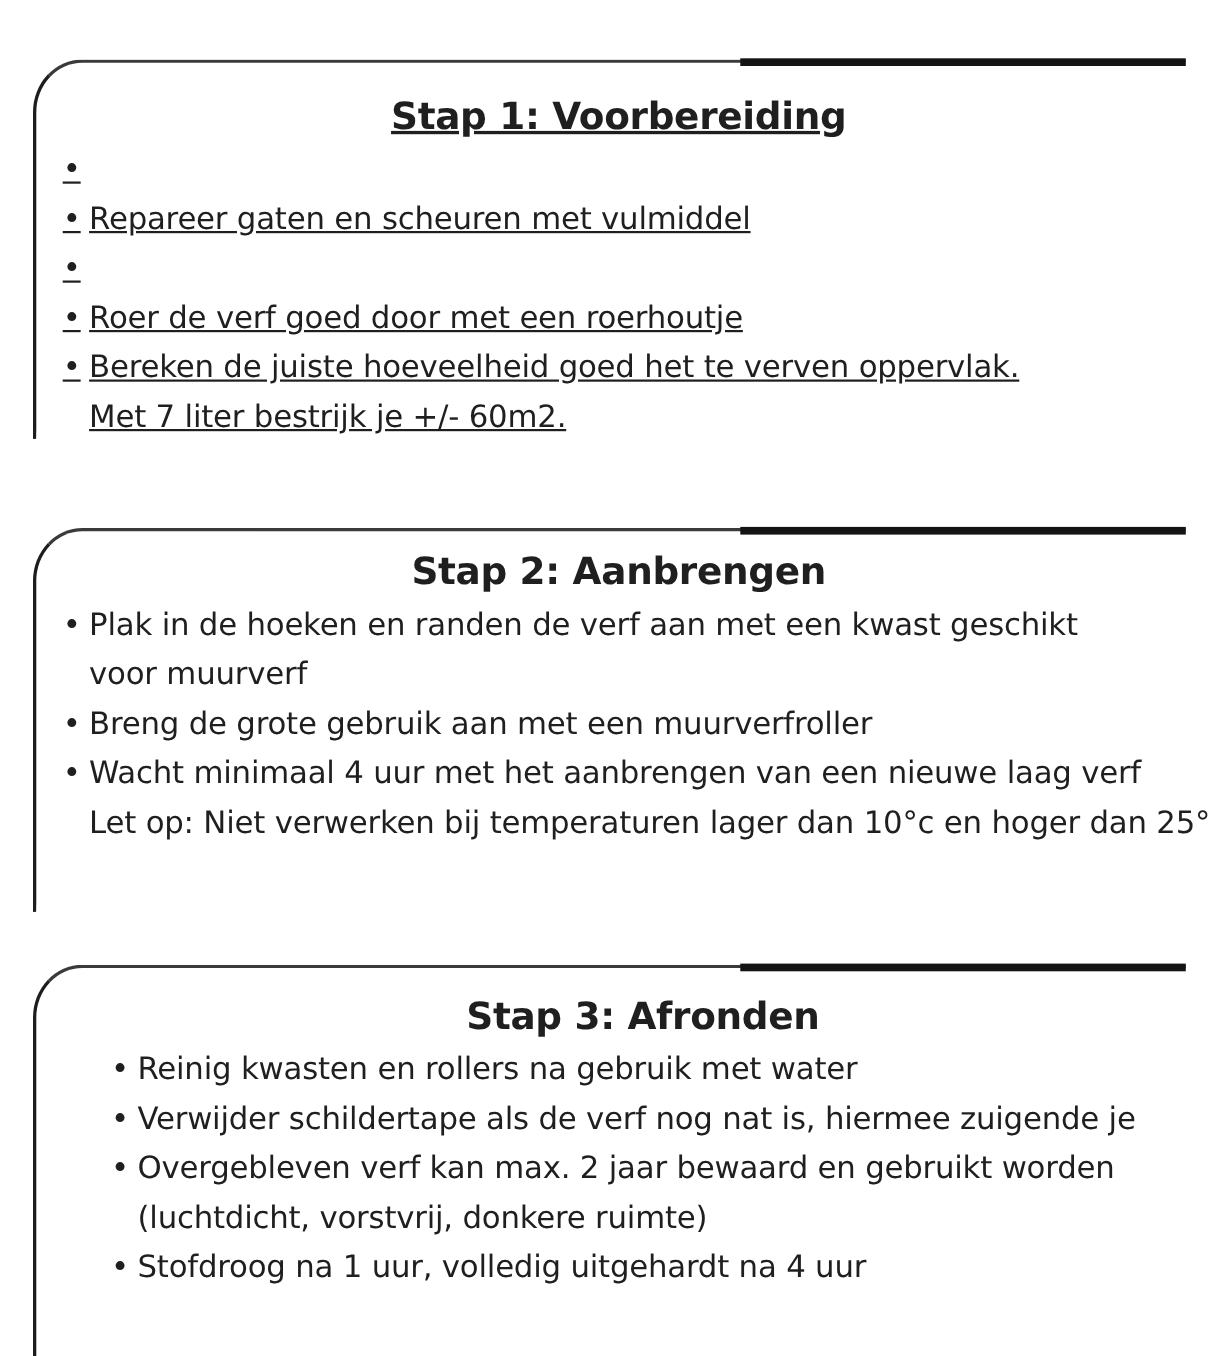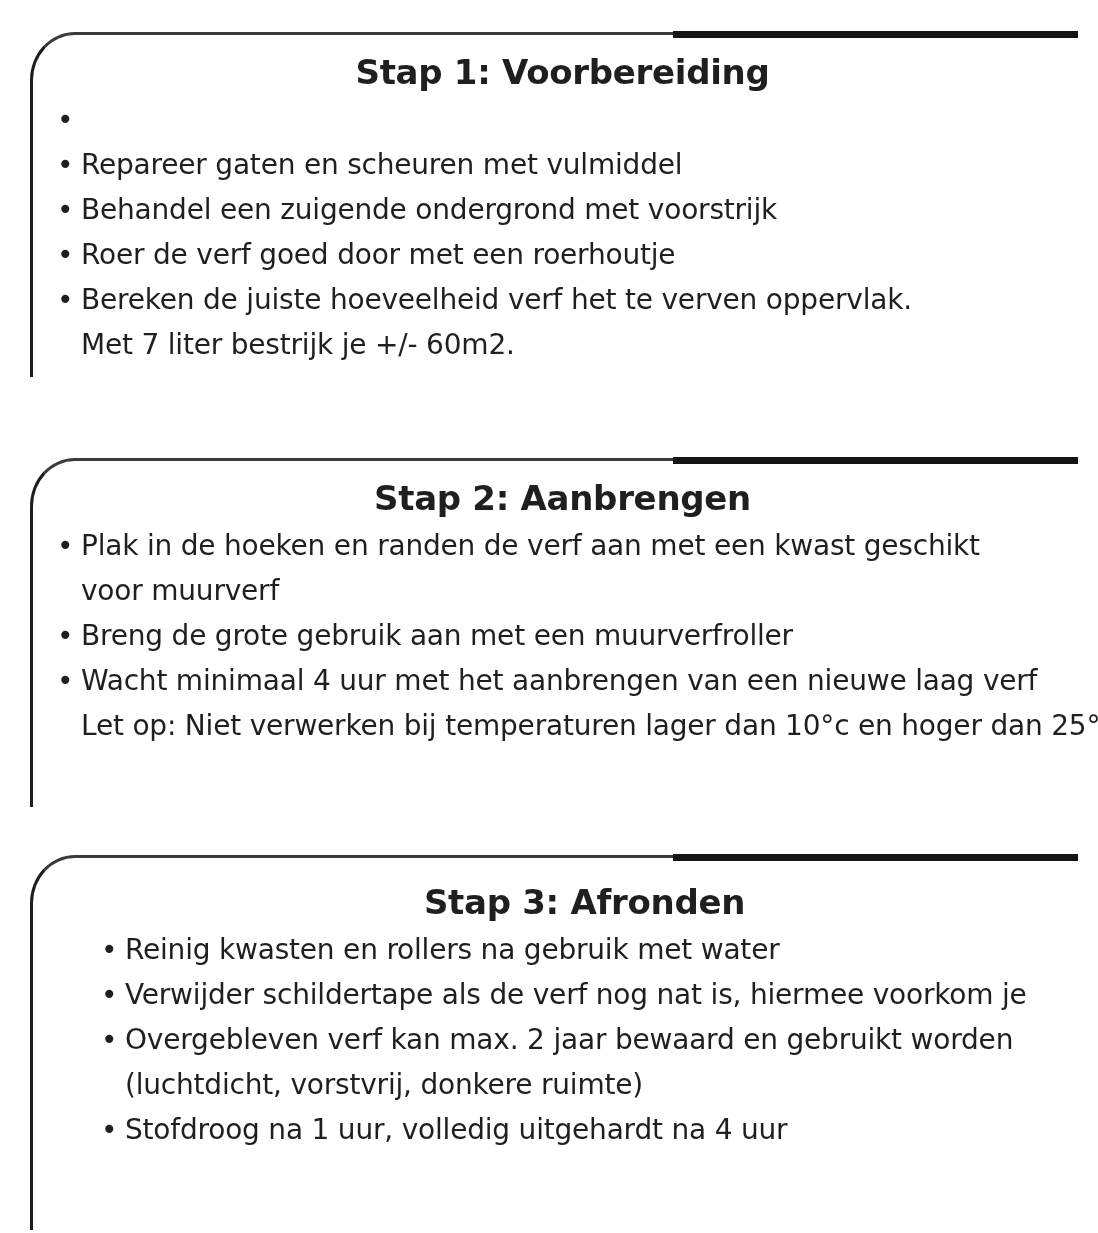"Stap 1: Voorbereiding" .s1 { margin-top: 32px -> 54px; padding-top: 14px -> 26px; text-decoration: none -> underline }
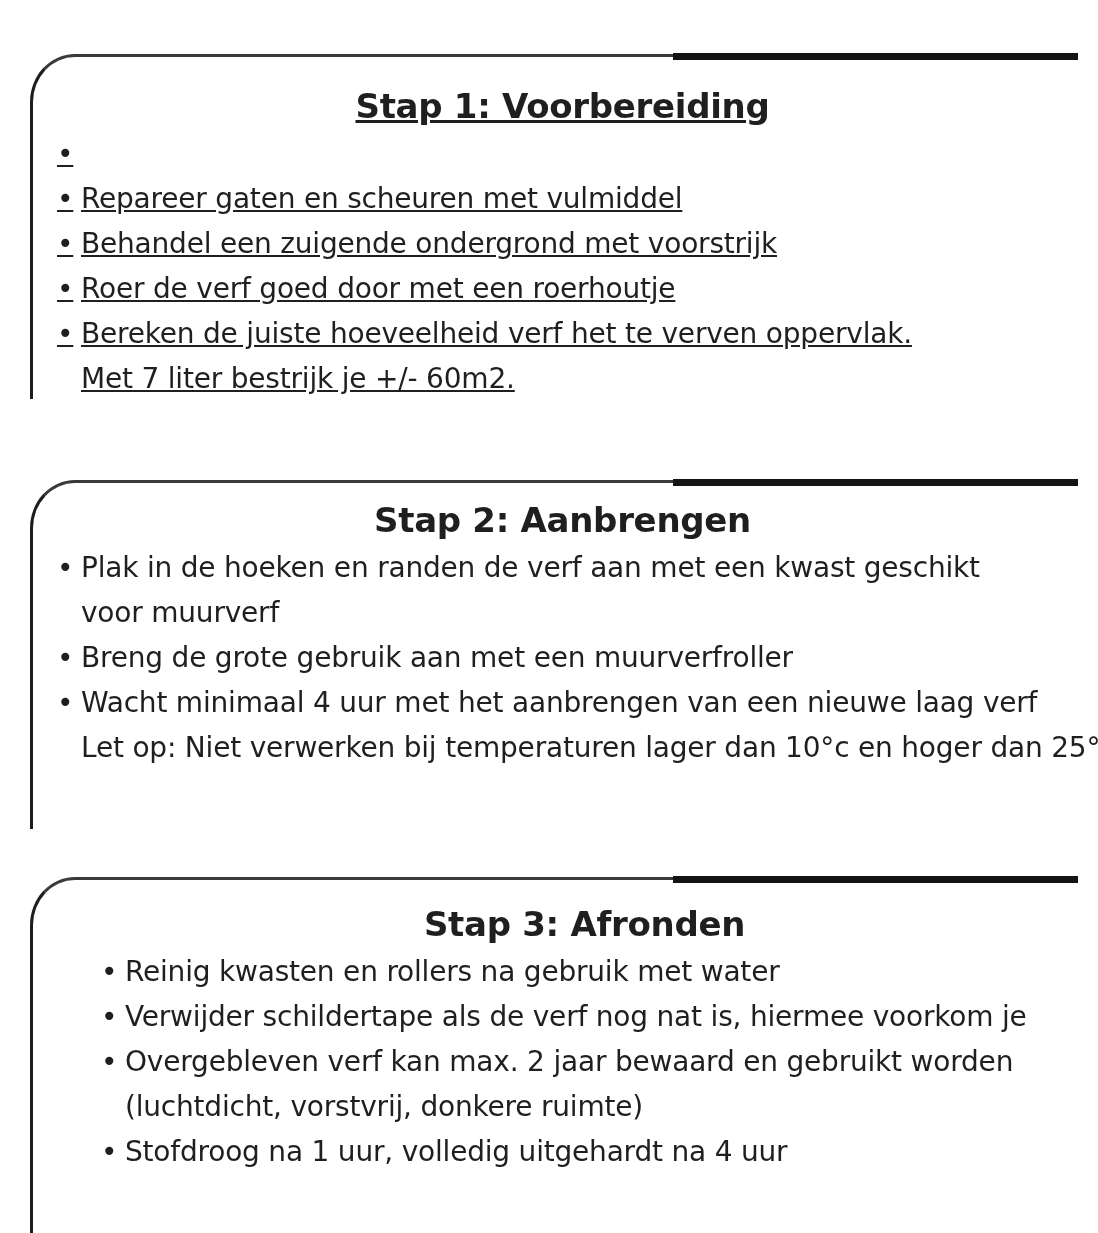"Behandel een zuigende ondergrond met" span.txt { html: <span>Behandel een zuigende ondergrond met voorstrijk</span> -> none }
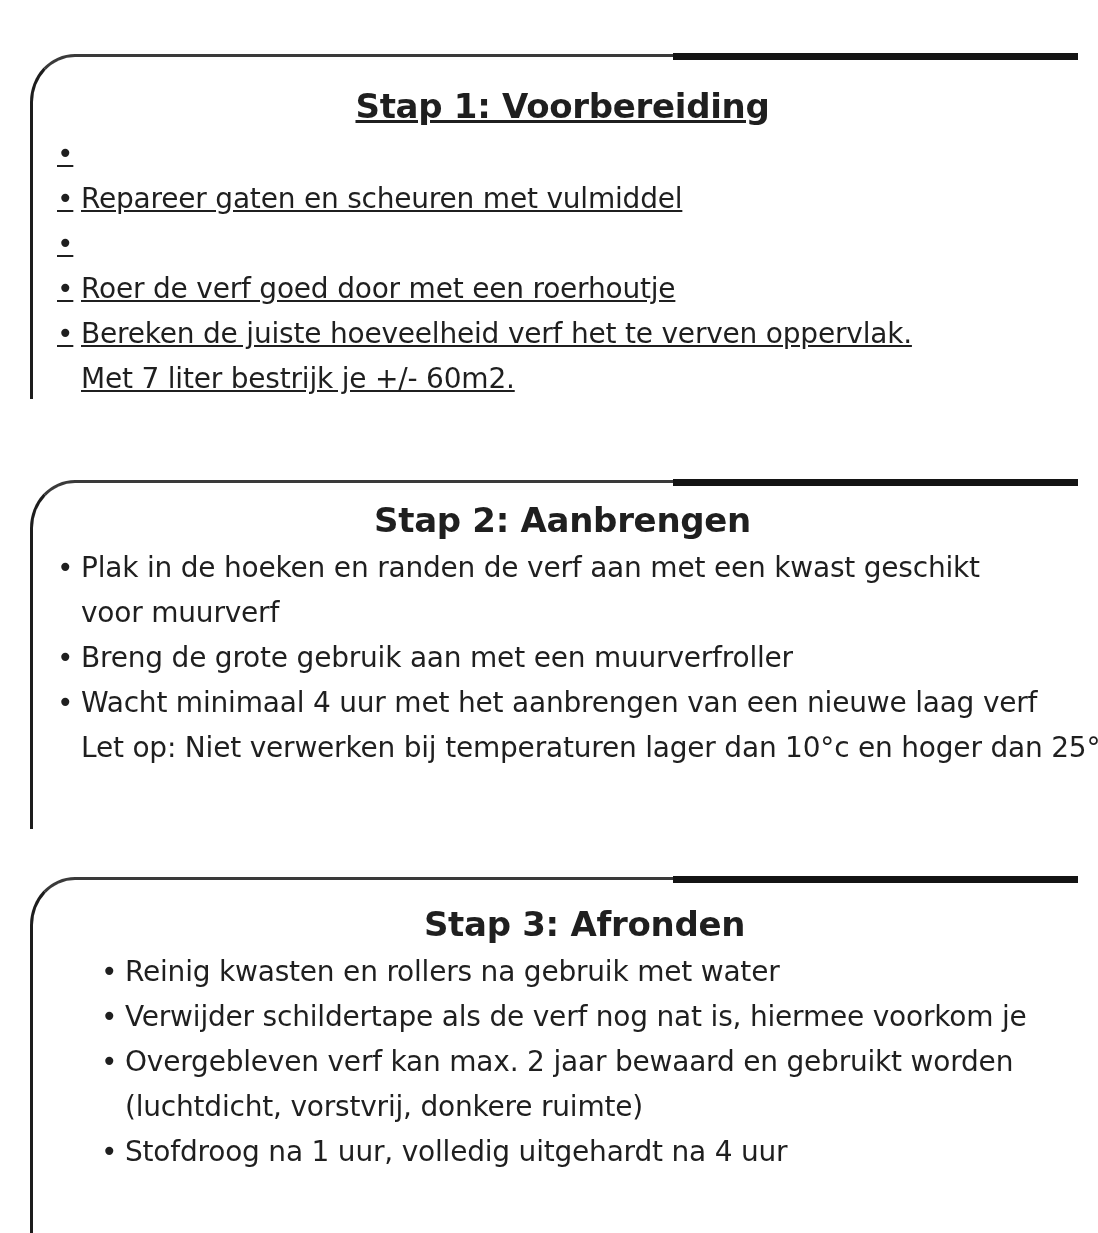"Bereken de juiste hoeveelheid verf" span.txt { text: verf -> goed }
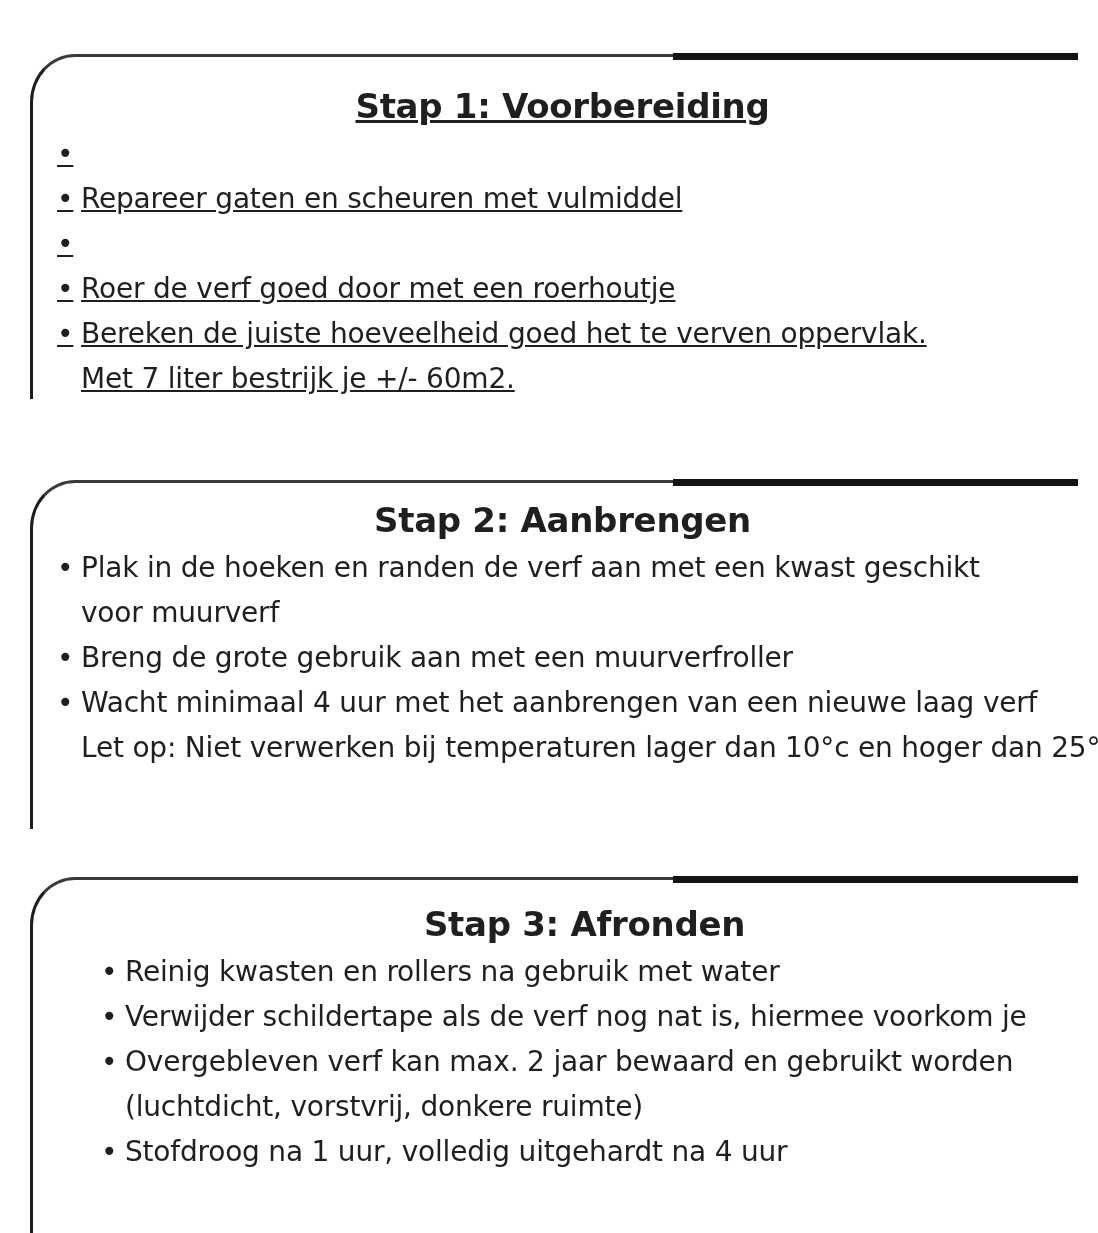"Verwijder schildertape als de verf" span.txt { text: voorkom -> zuigende }
